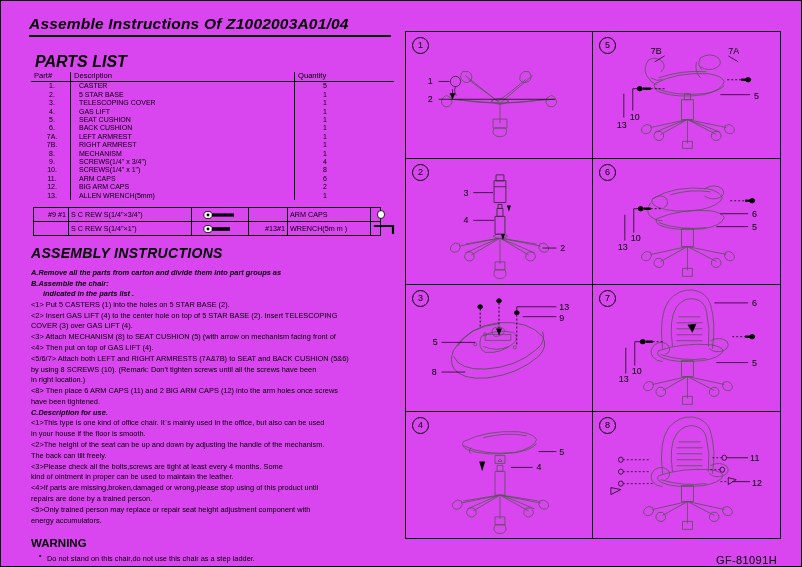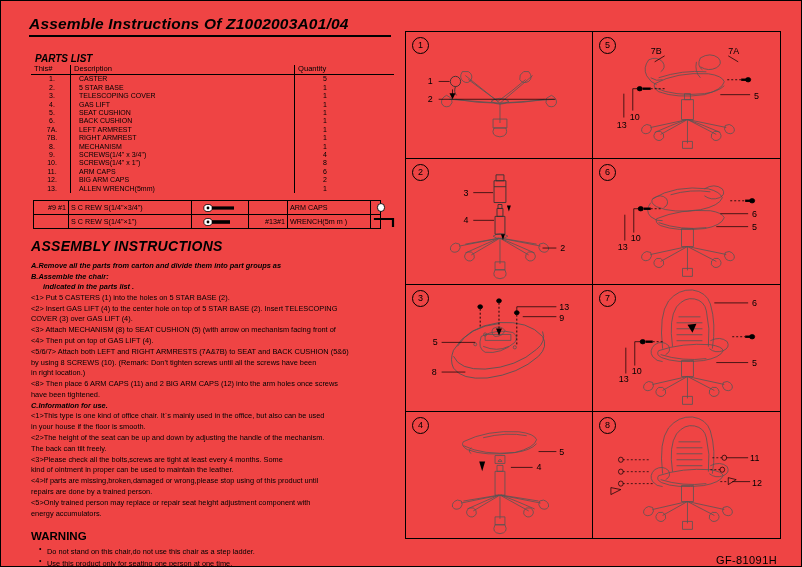"Assemble Instructions Of Z1002003A01/04" #page { background: #ef4444 -> #d946ef }
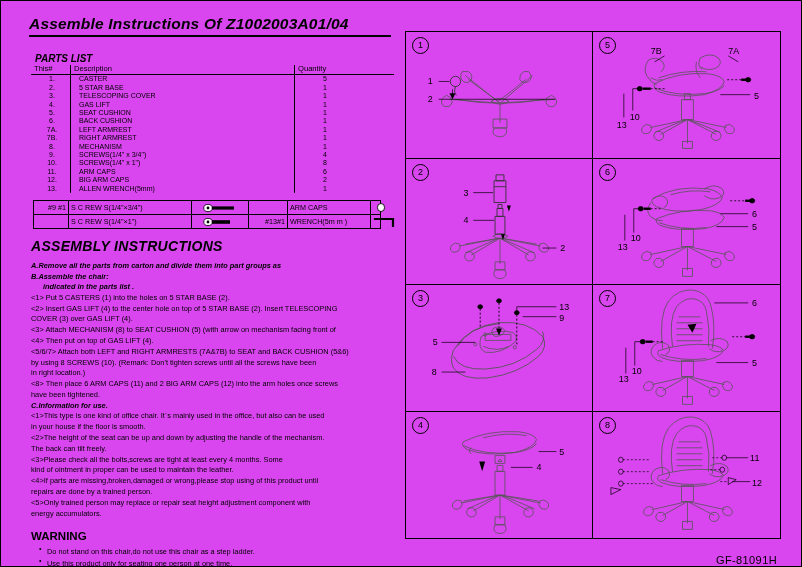"PARTS LIST" .section-head { font-size: 10px -> 16px }
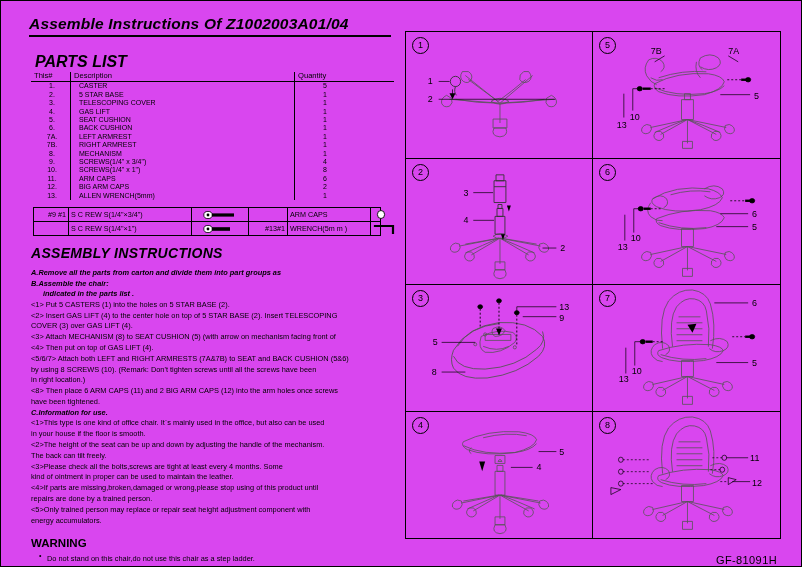"This#" th.c-part { text: This -> Part }
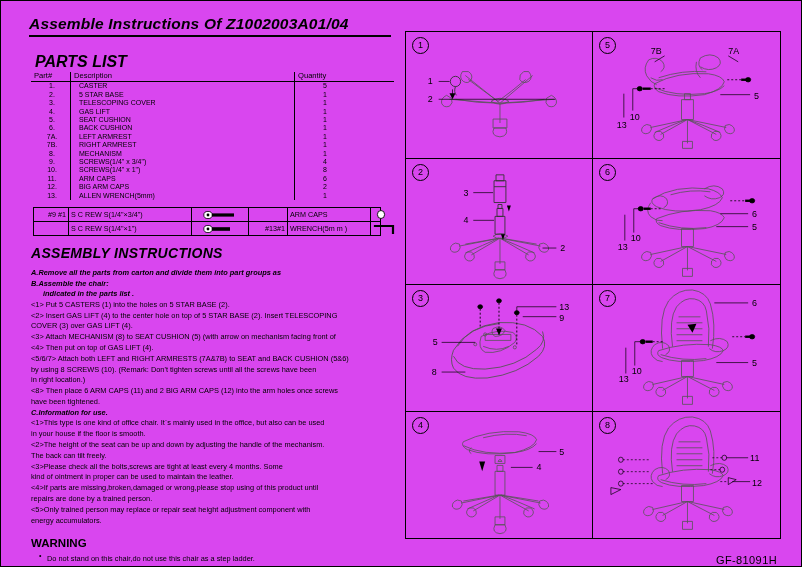"C.Information for use." div.para { text: C.Information -> C.Description }
